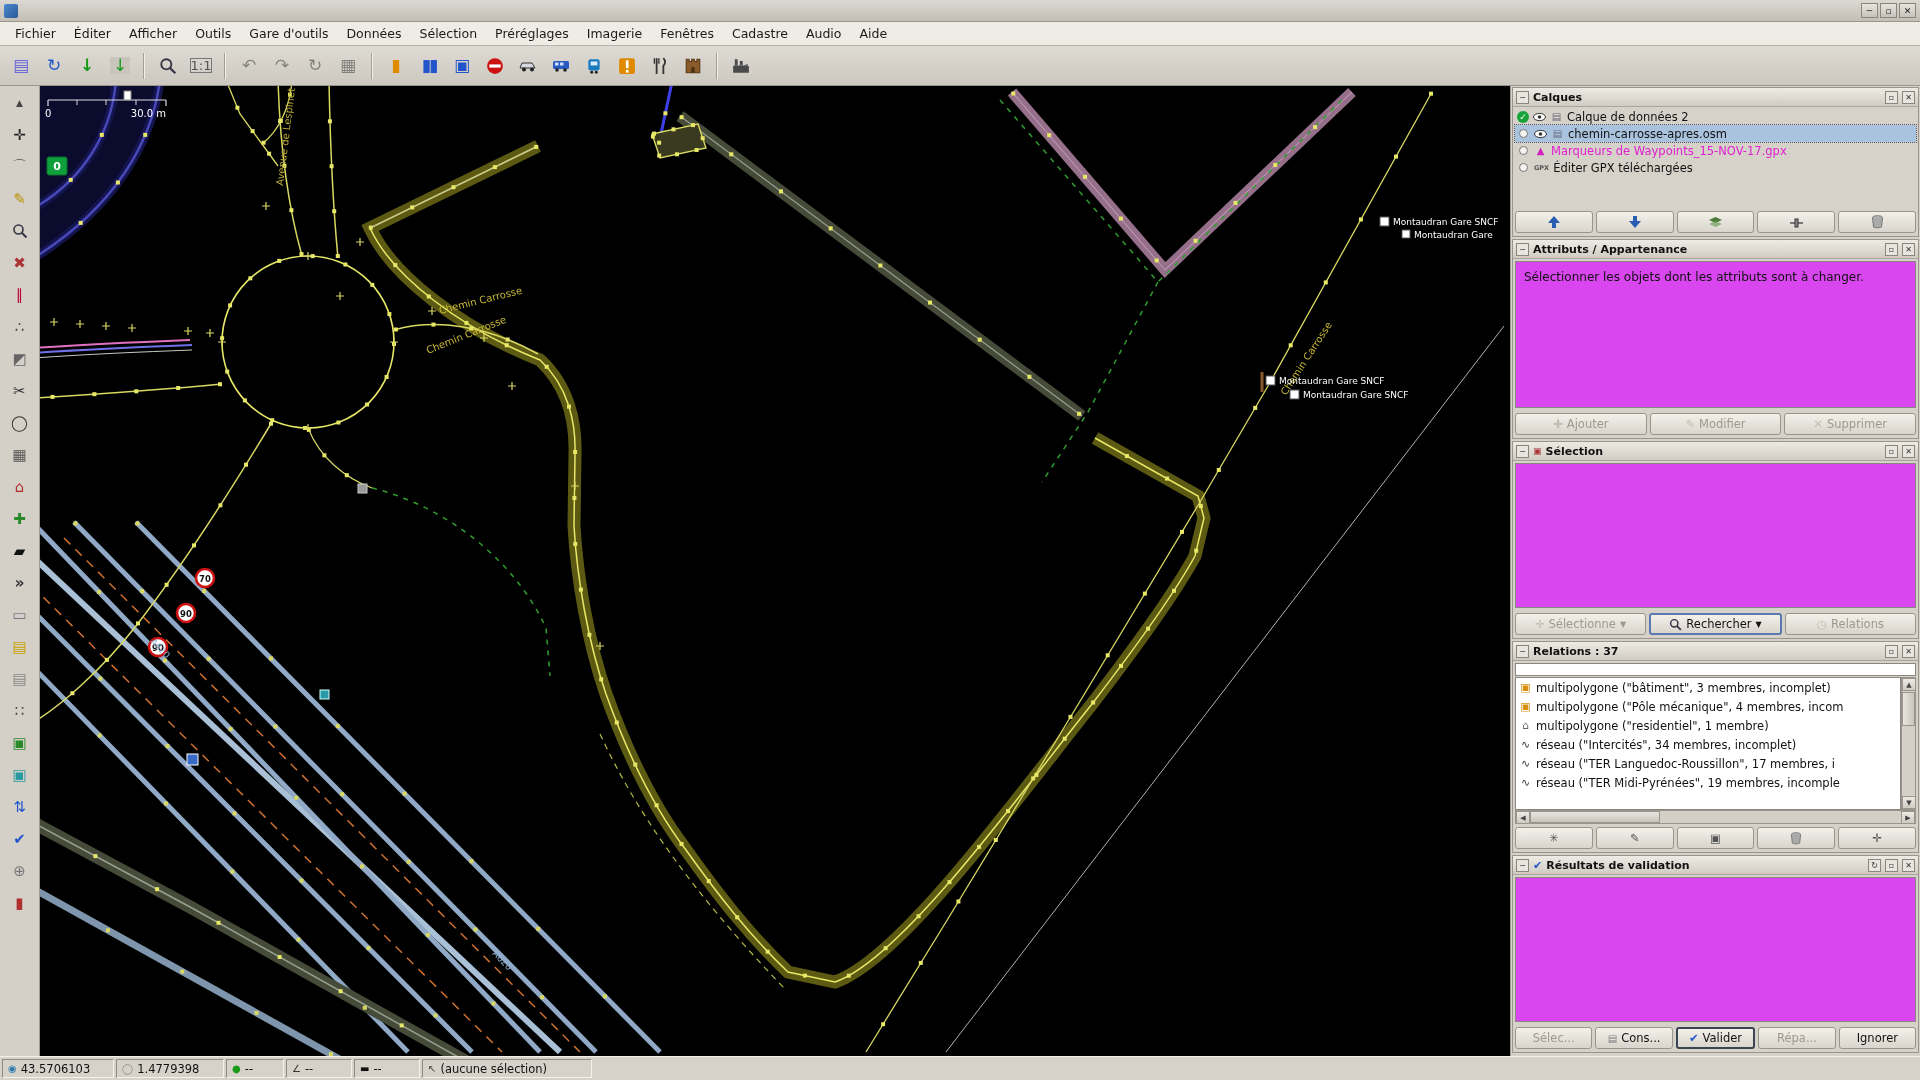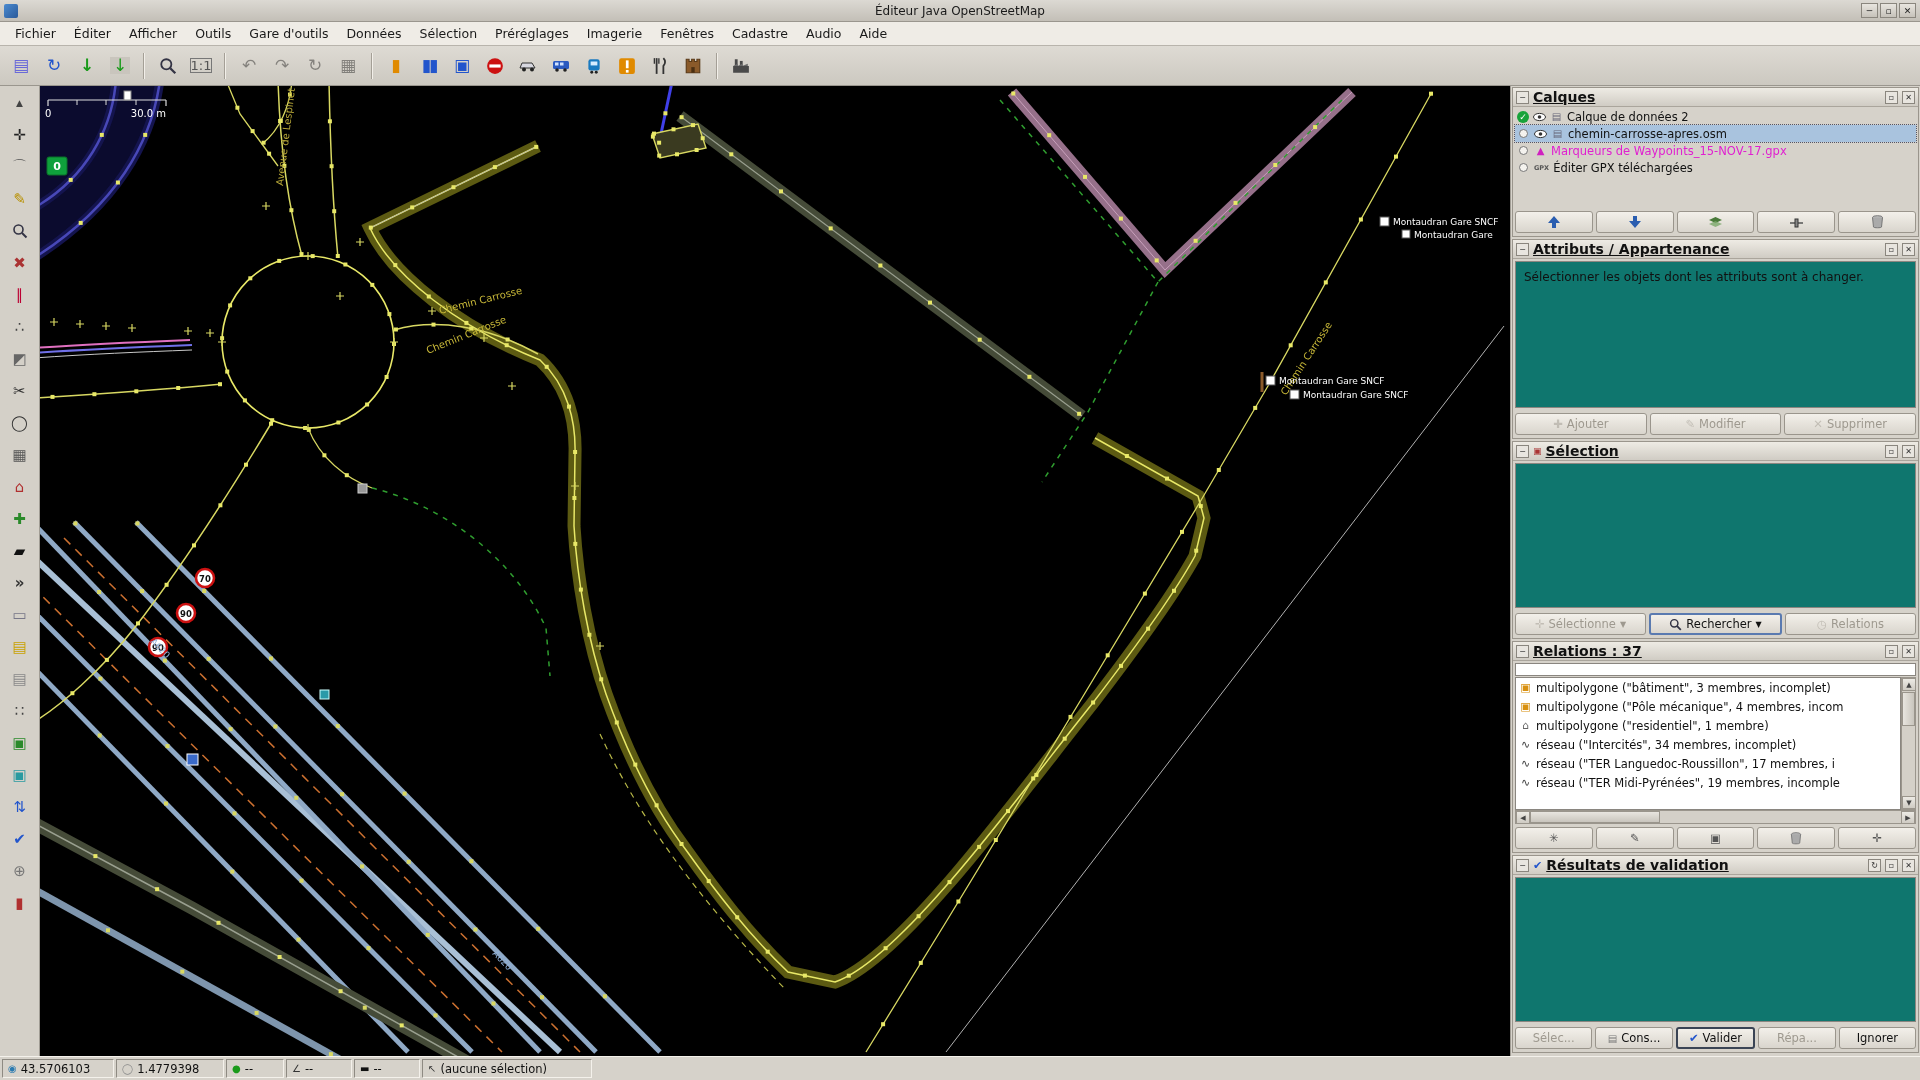"Éditeur Java OpenStreetMap" div.ttl { html: <div>Éditeur Java OpenStreetMap</div> -> none }
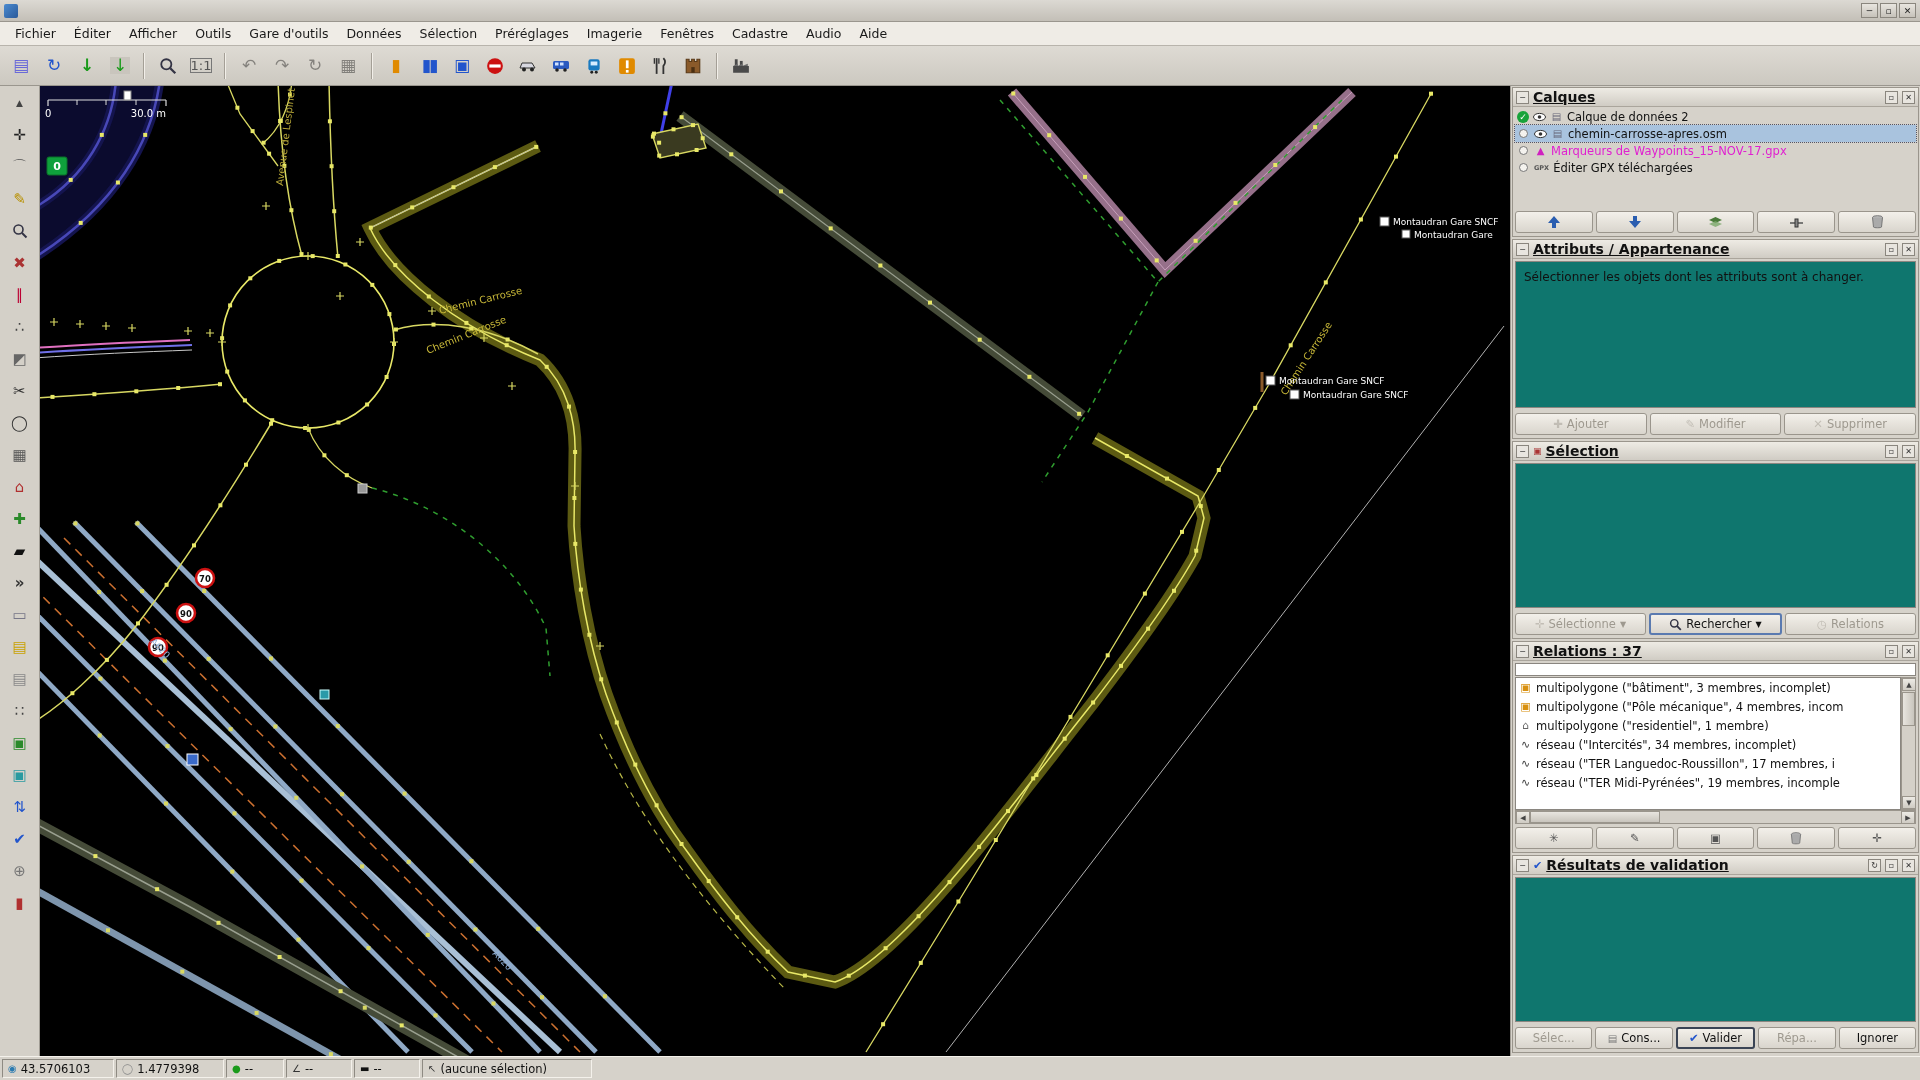"Calques" .phead .ptitle { font-size: 14px -> 11px; text-decoration: underline -> none }
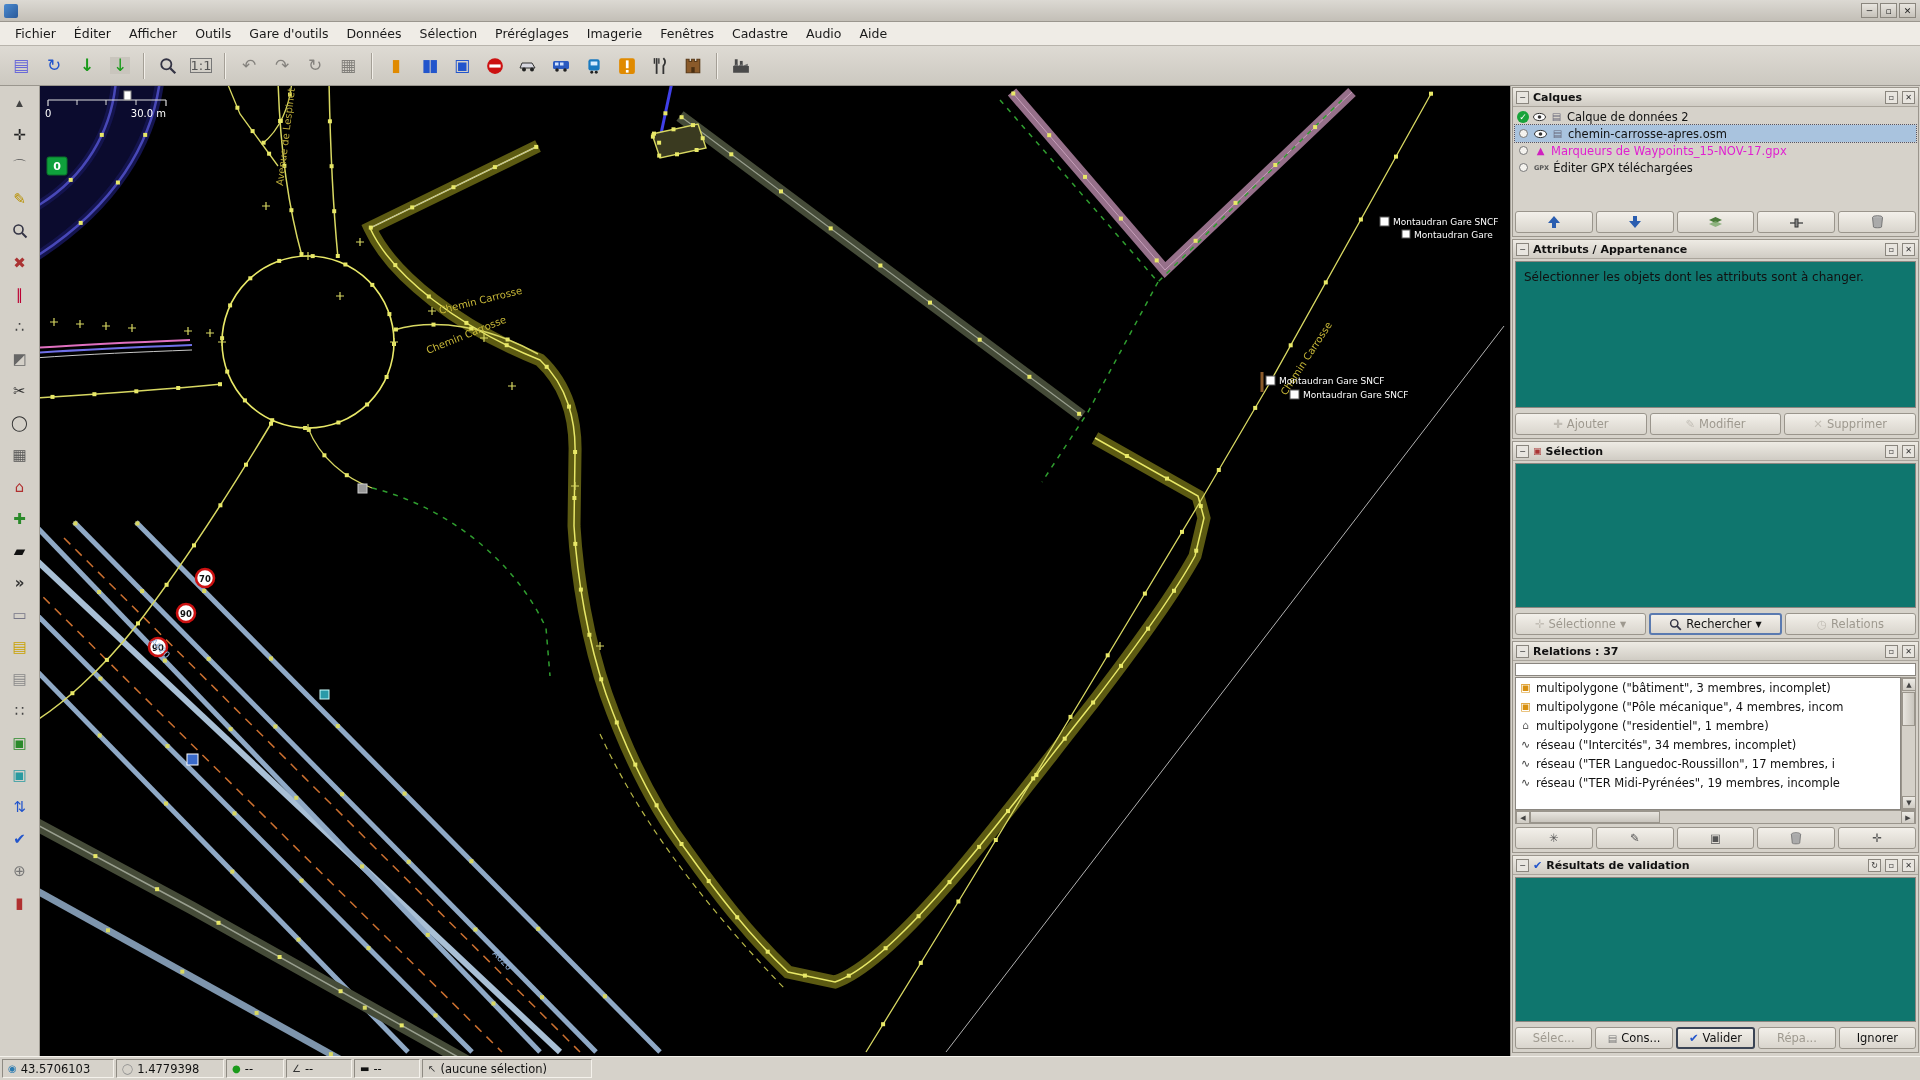"Sélectionner les objets dont les" .whitebox { background: #0f766e -> #d946ef }
